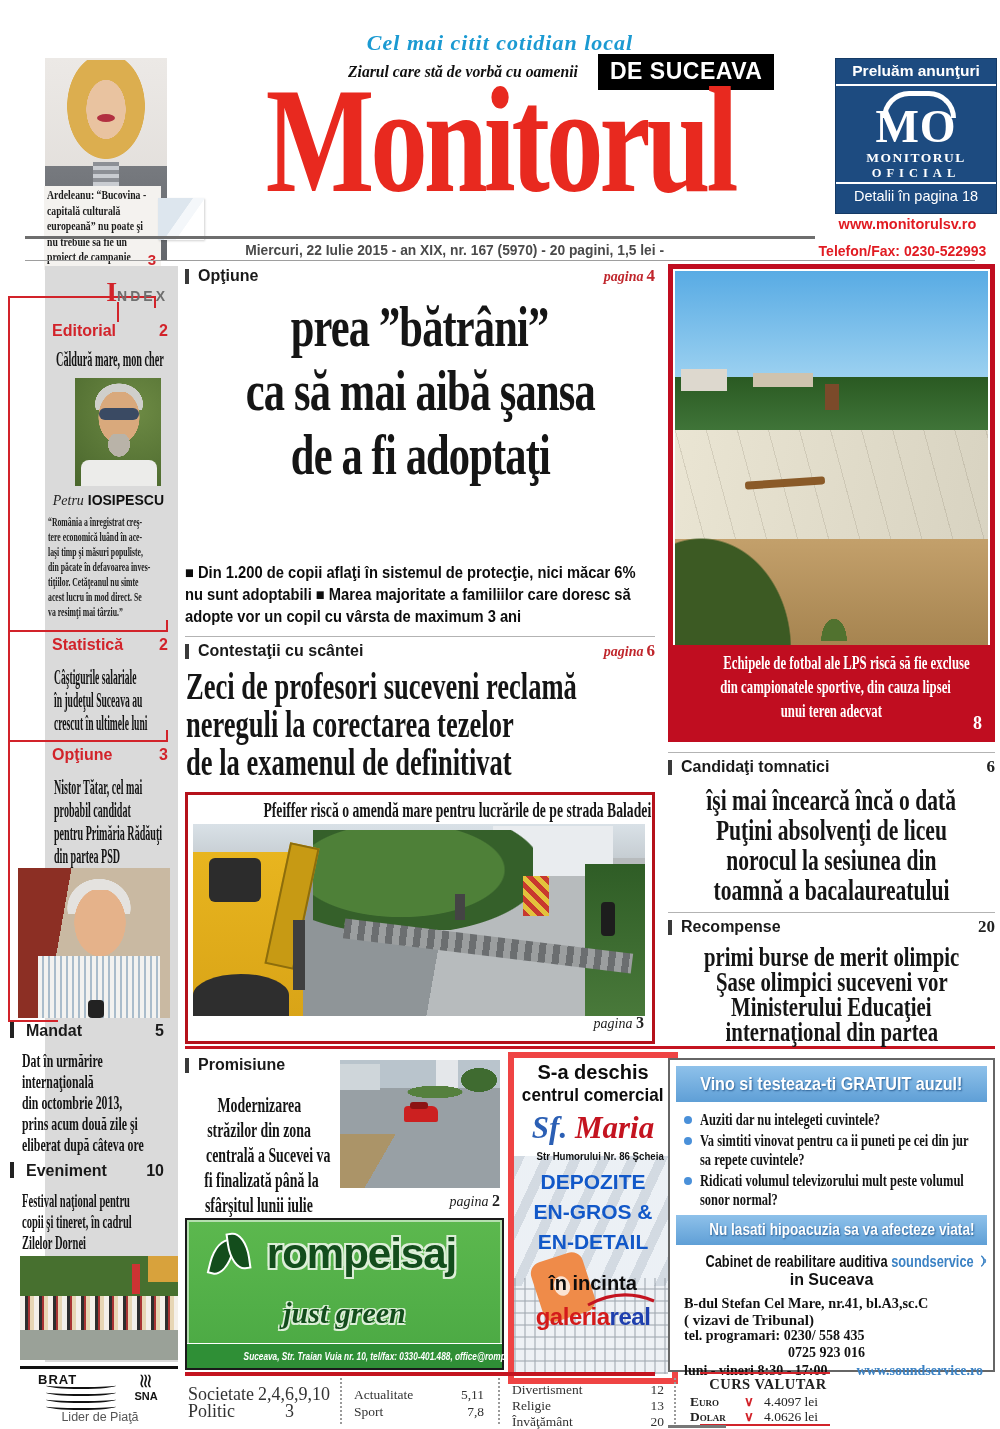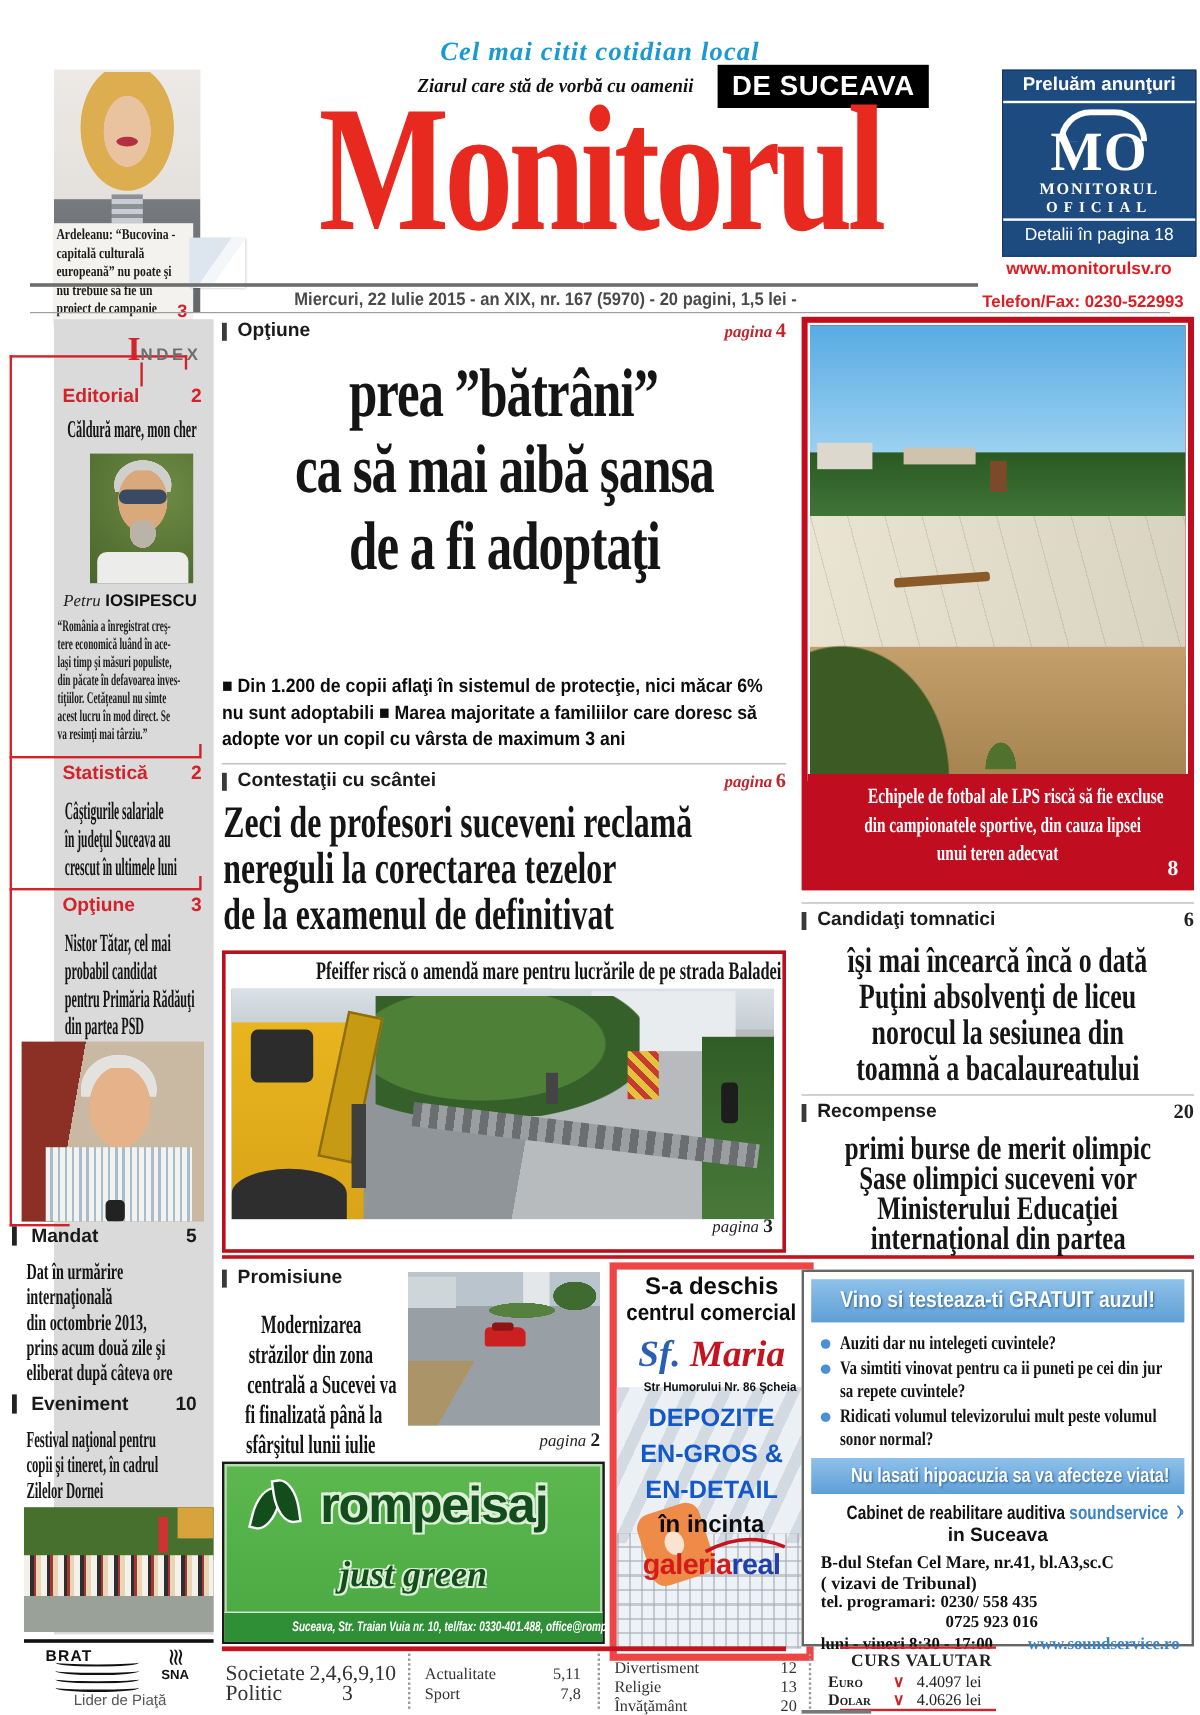"în incinta" div.ctr { margin-top: 6px -> 18px }
